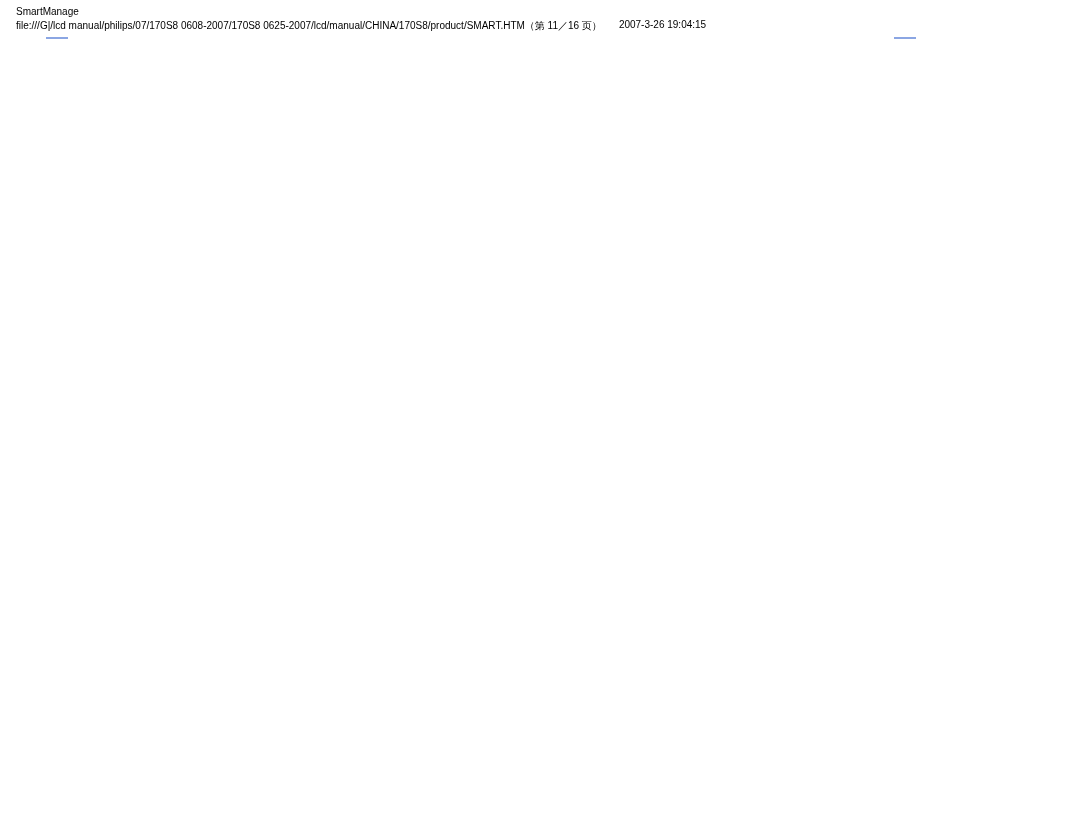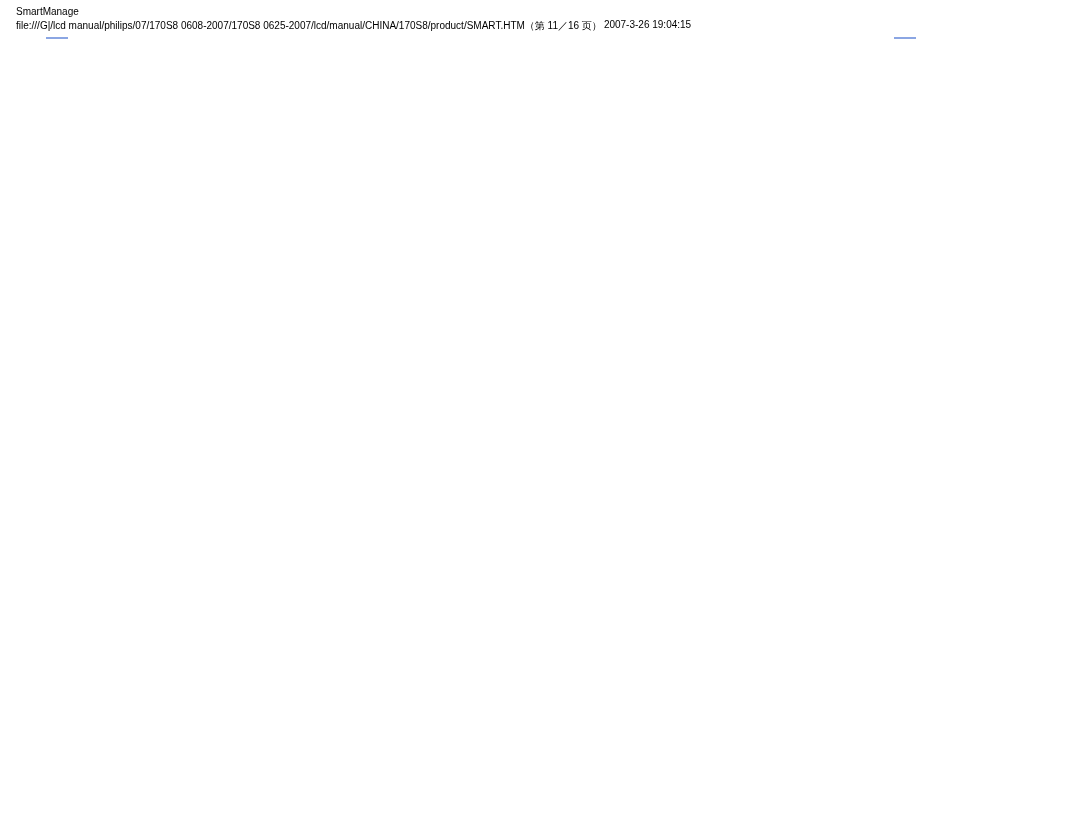"file:///G|/lcd manual/philips/07/170S8" .footer { gap: 2px -> 17px }
